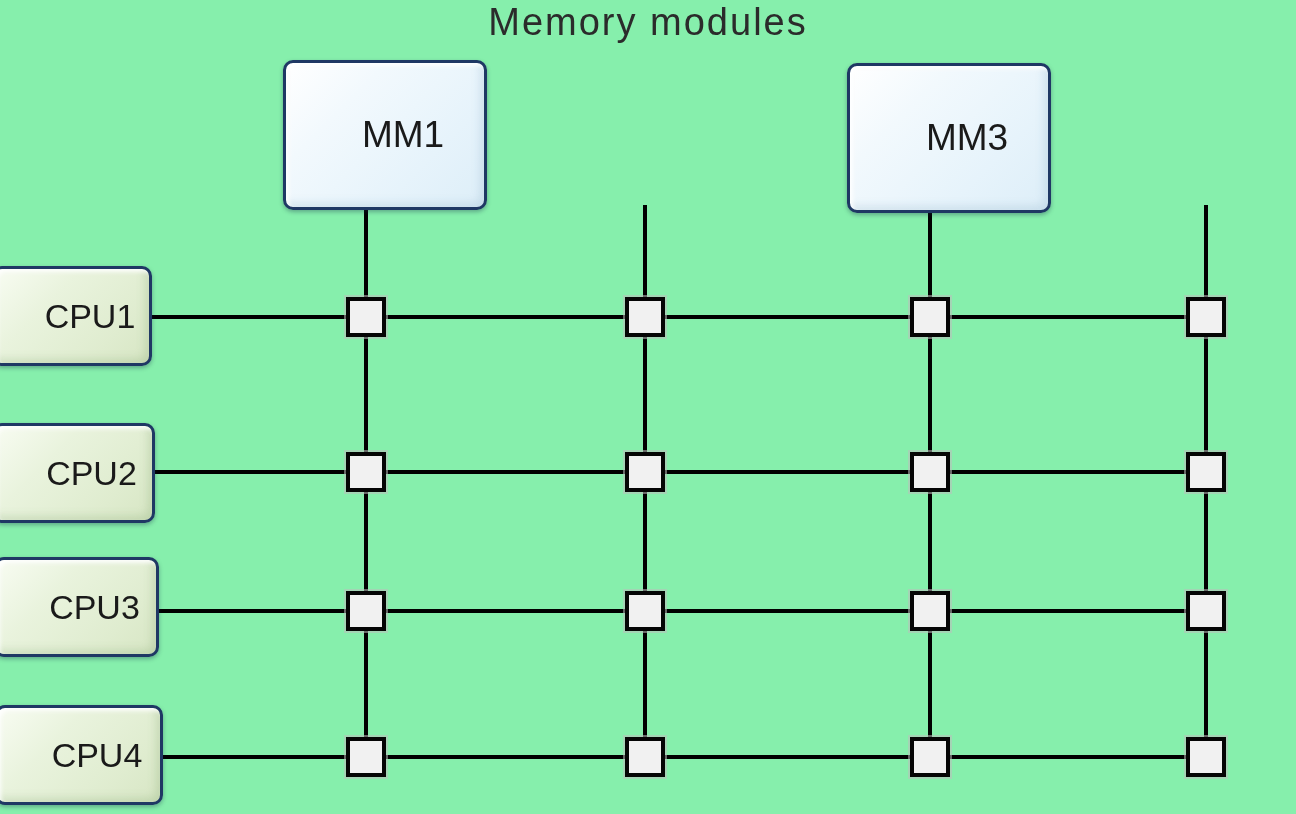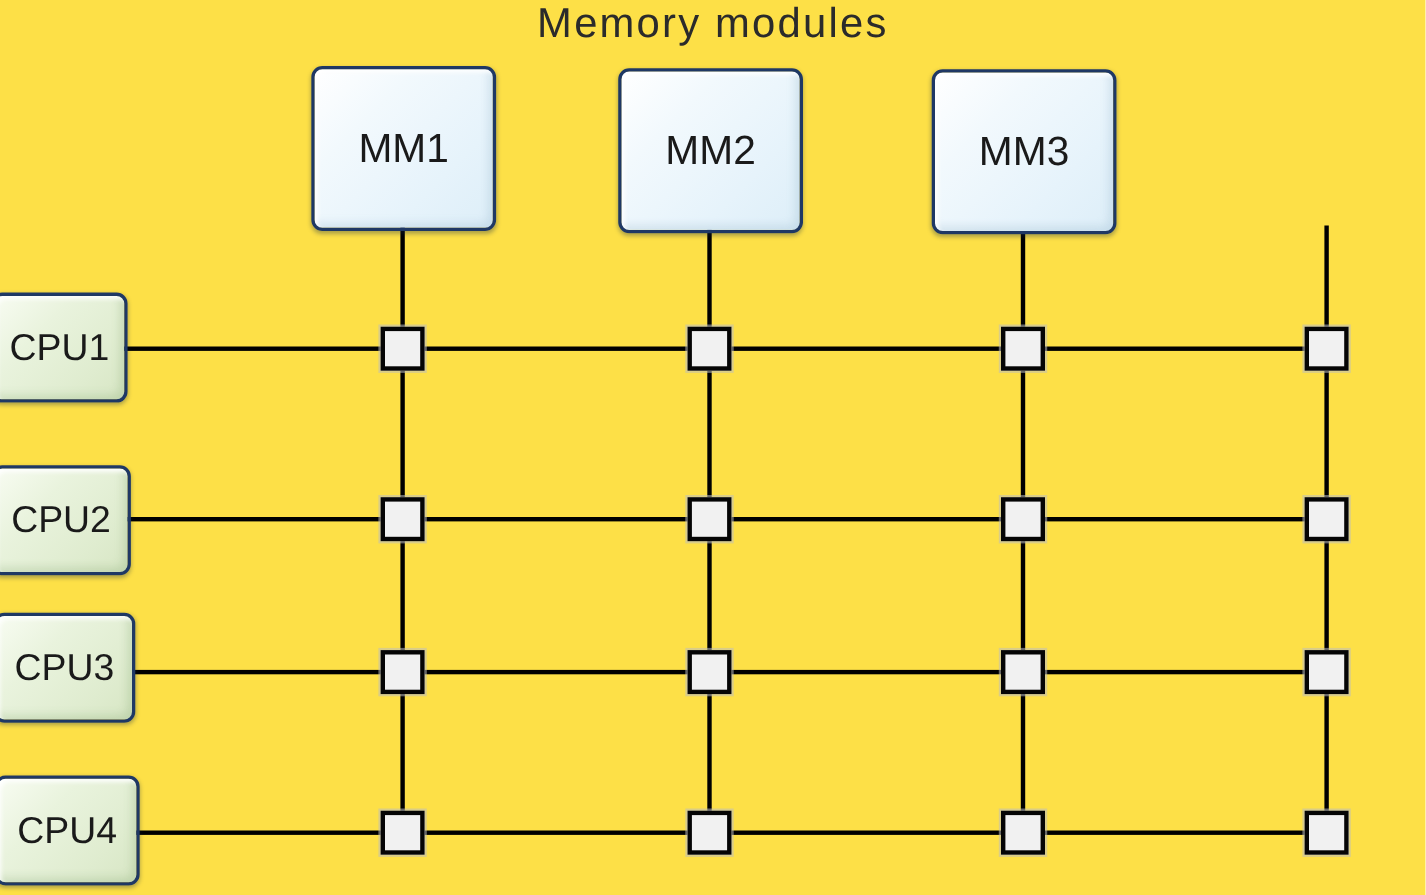"Memory modules" .canvas { background: #fde047 -> #86efac }
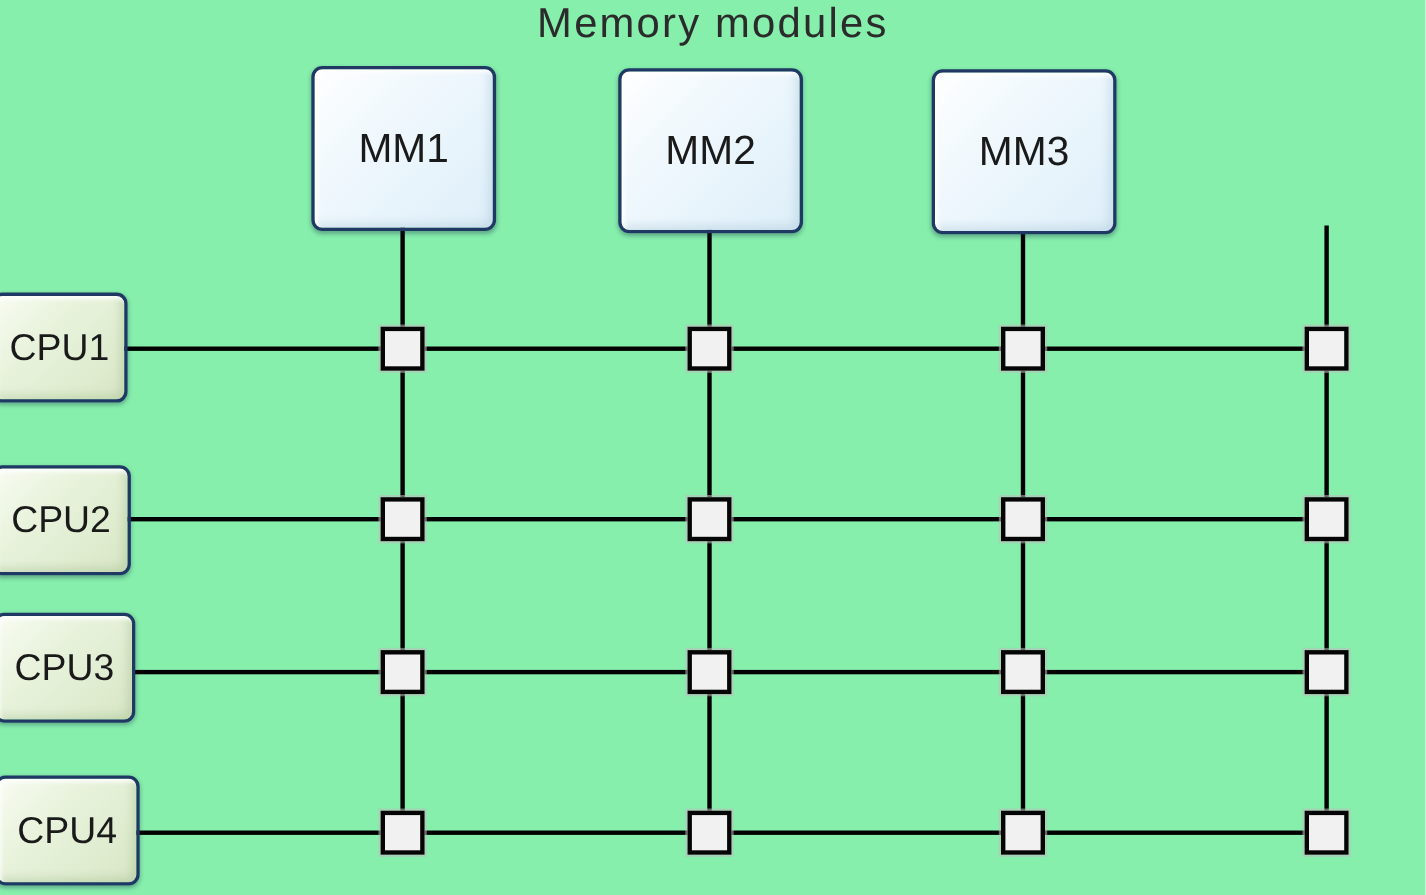"MM1" .box { padding-left: none -> 36px }
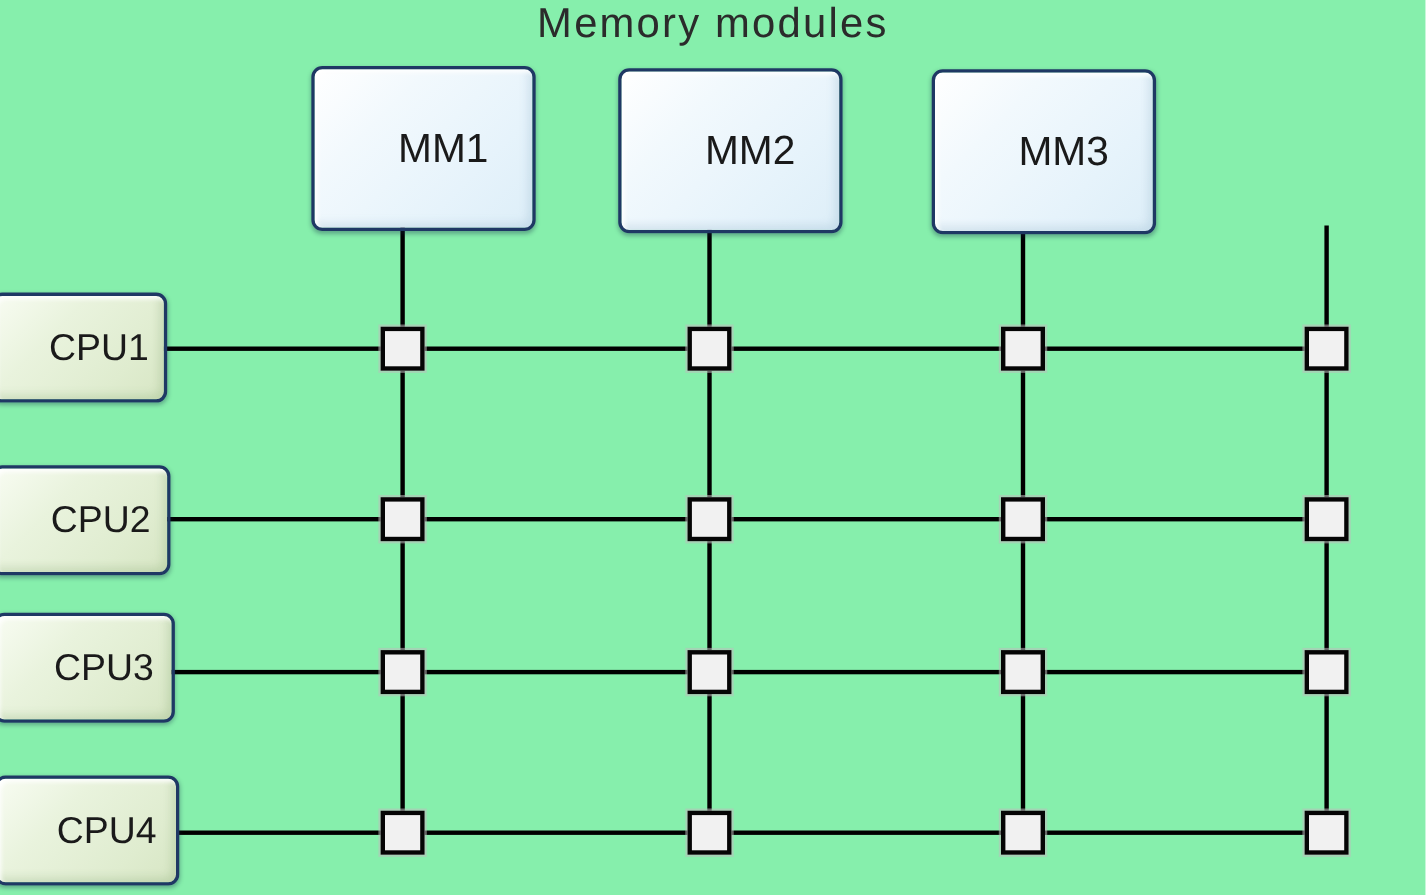"MM2" div.box { html: <div> <span>MM2</span> </div> -> none }
